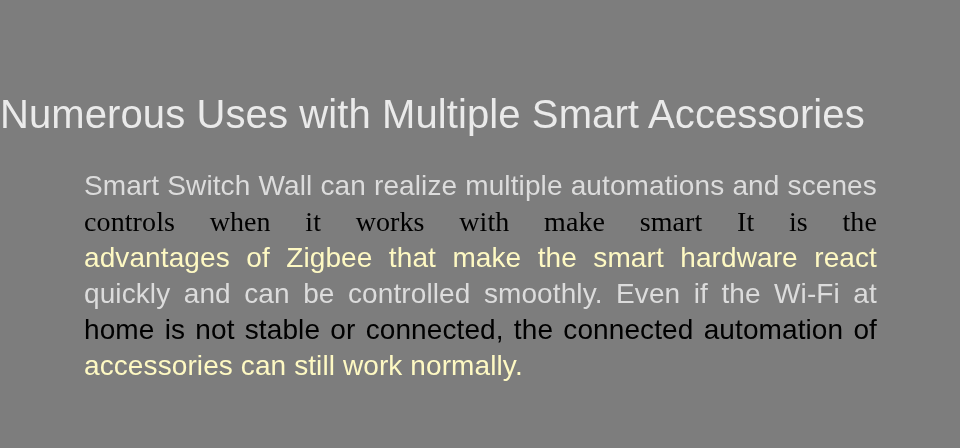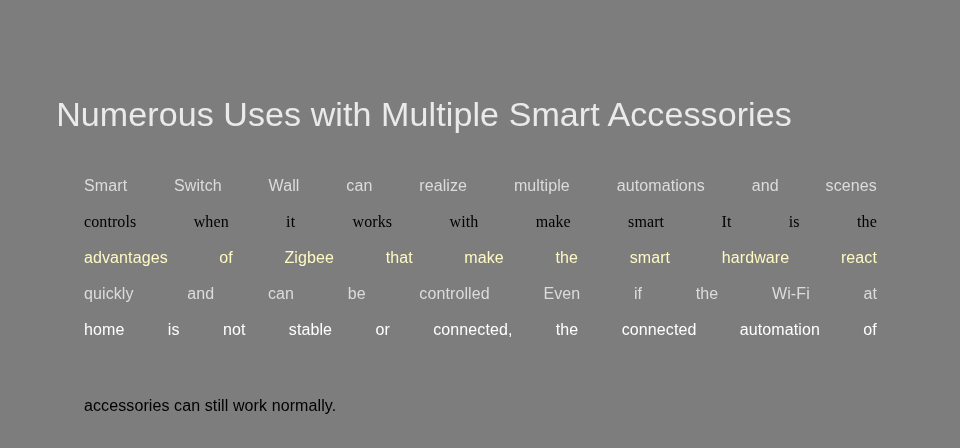"Numerous Uses with Multiple Smart" .heading { font-size: 34px -> 40px }
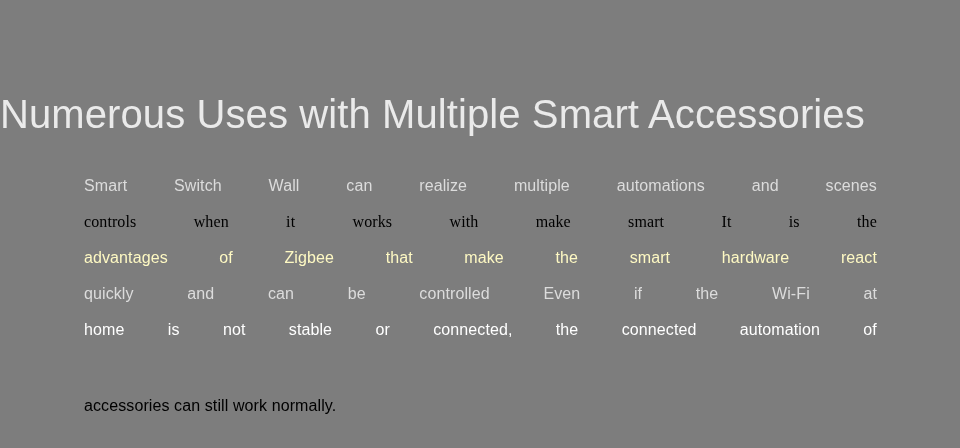"Smart" .body-line { font-size: 16px -> 28px }
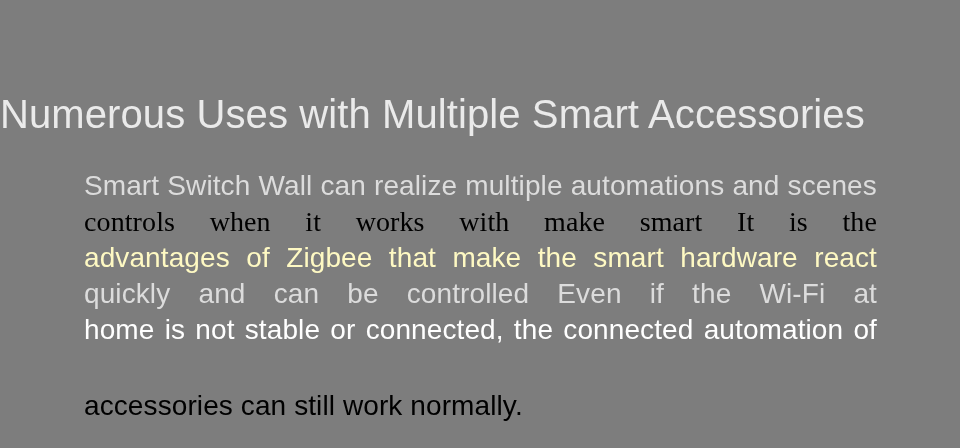"smoothly." span { html: none -> <span>smoothly.</span> }
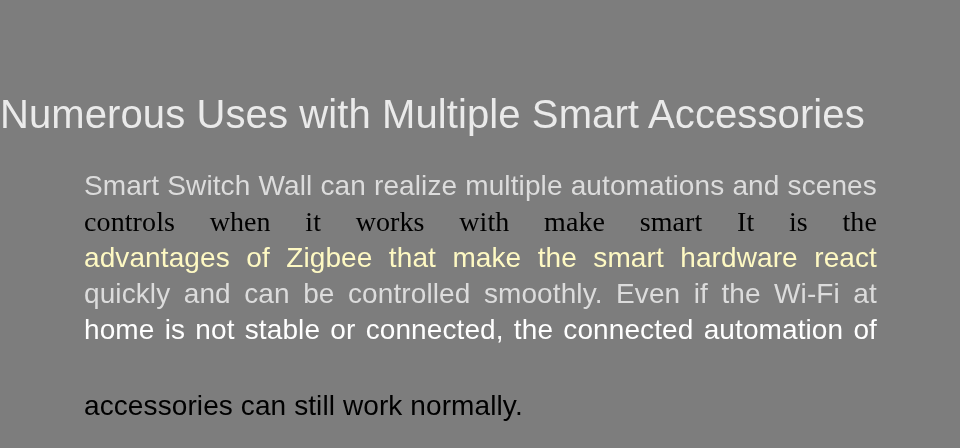"home" div.body-line { color: #ffffff -> #000000 }
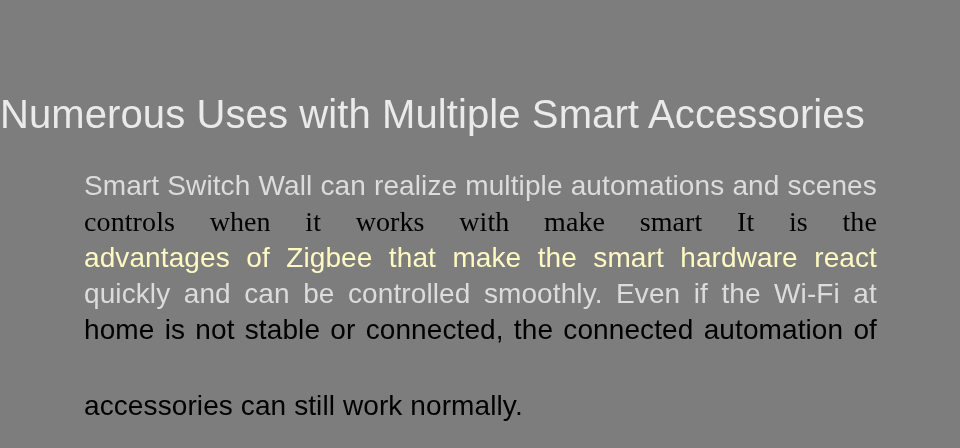"accessories can still work normally." div.body-line { color: #000000 -> #fef9c3; margin-top: 40px -> none }
